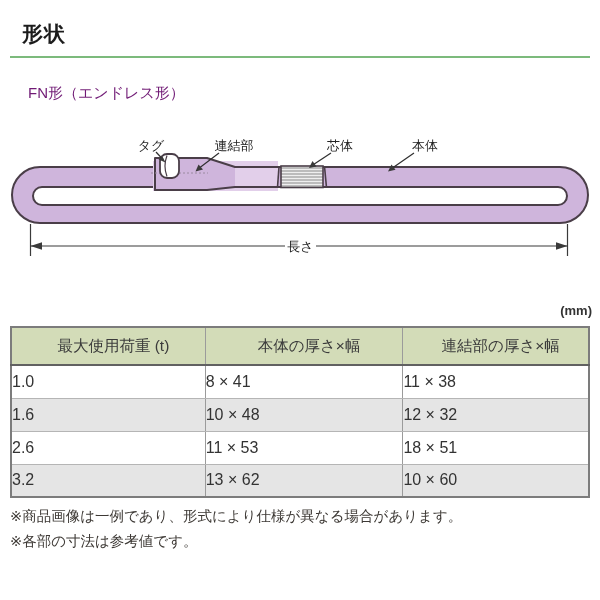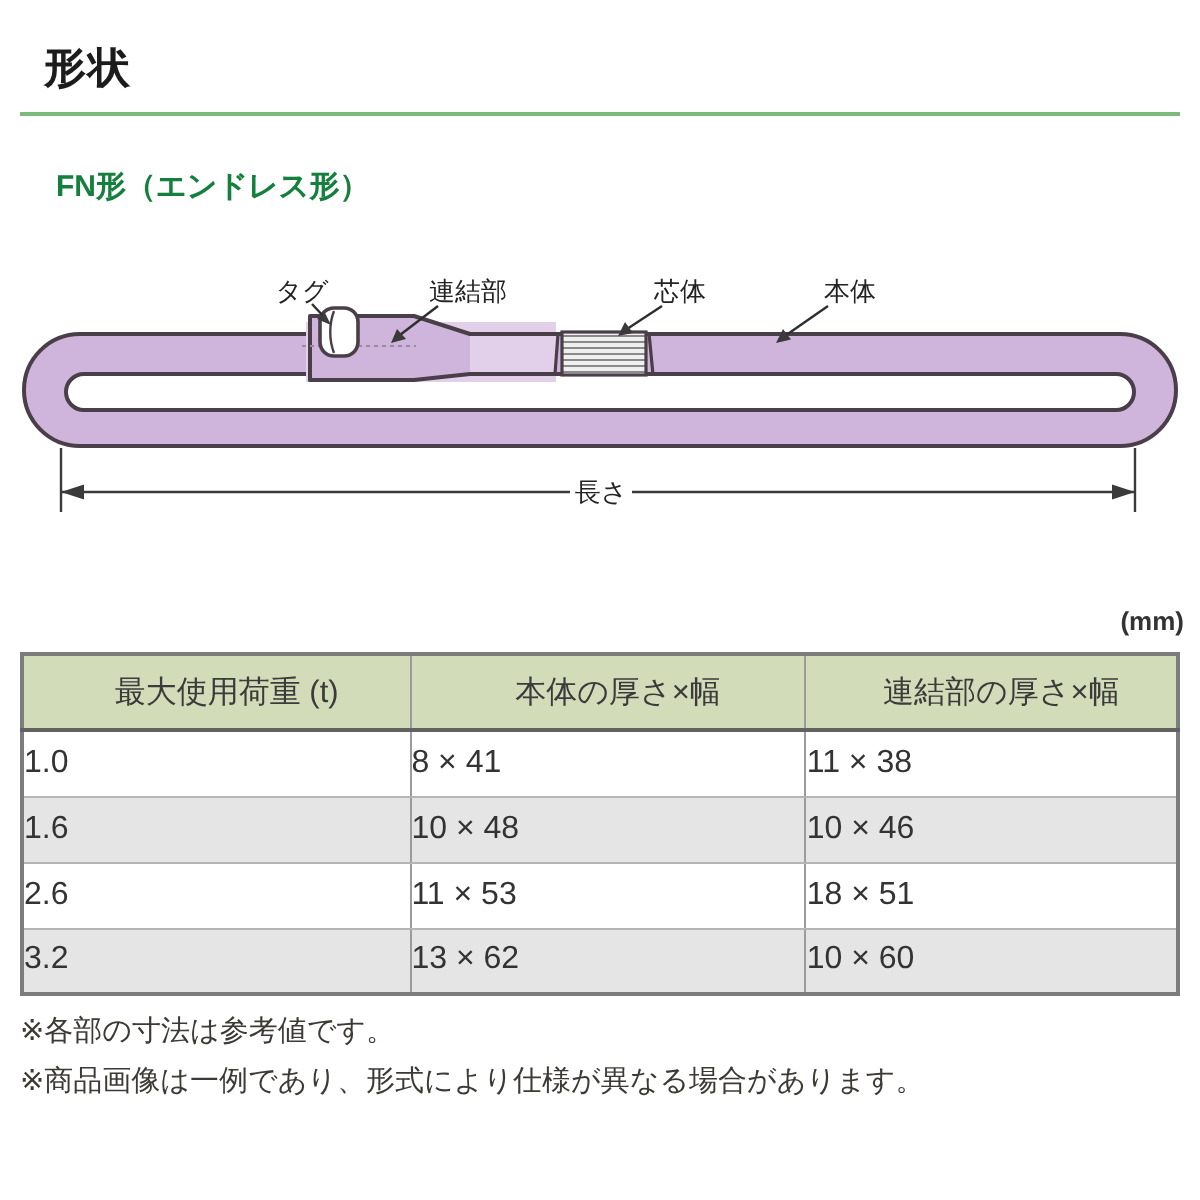"FN形（エンドレス形）" .subtitle { color: #15803d -> #701a75; font-weight: bold -> normal }
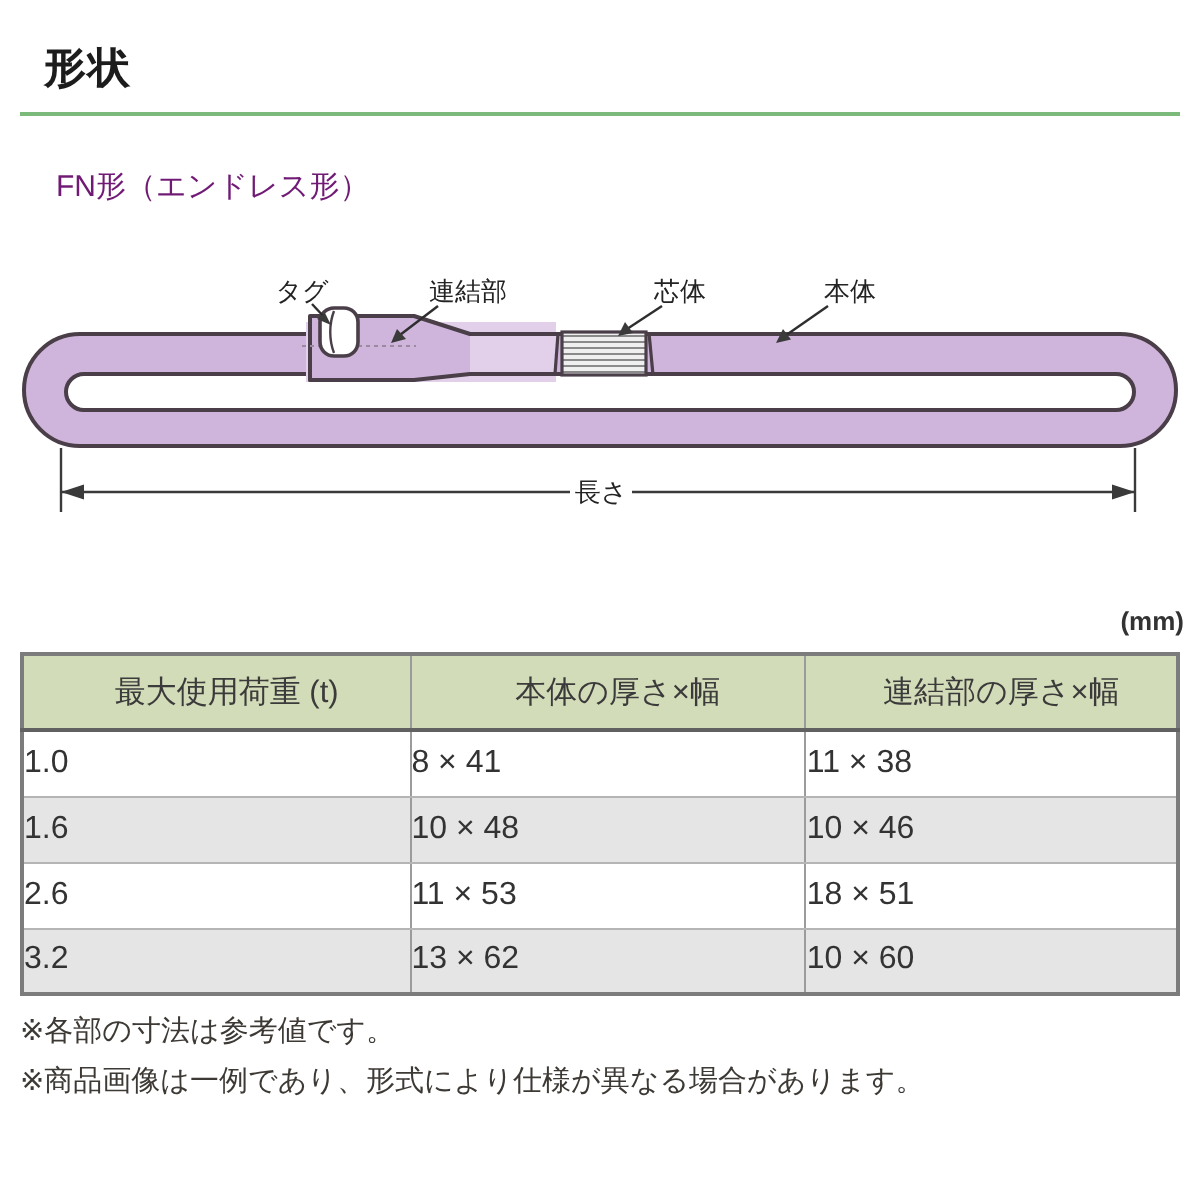"10 × 46" td { text: 10 × 46 -> 12 × 32 }
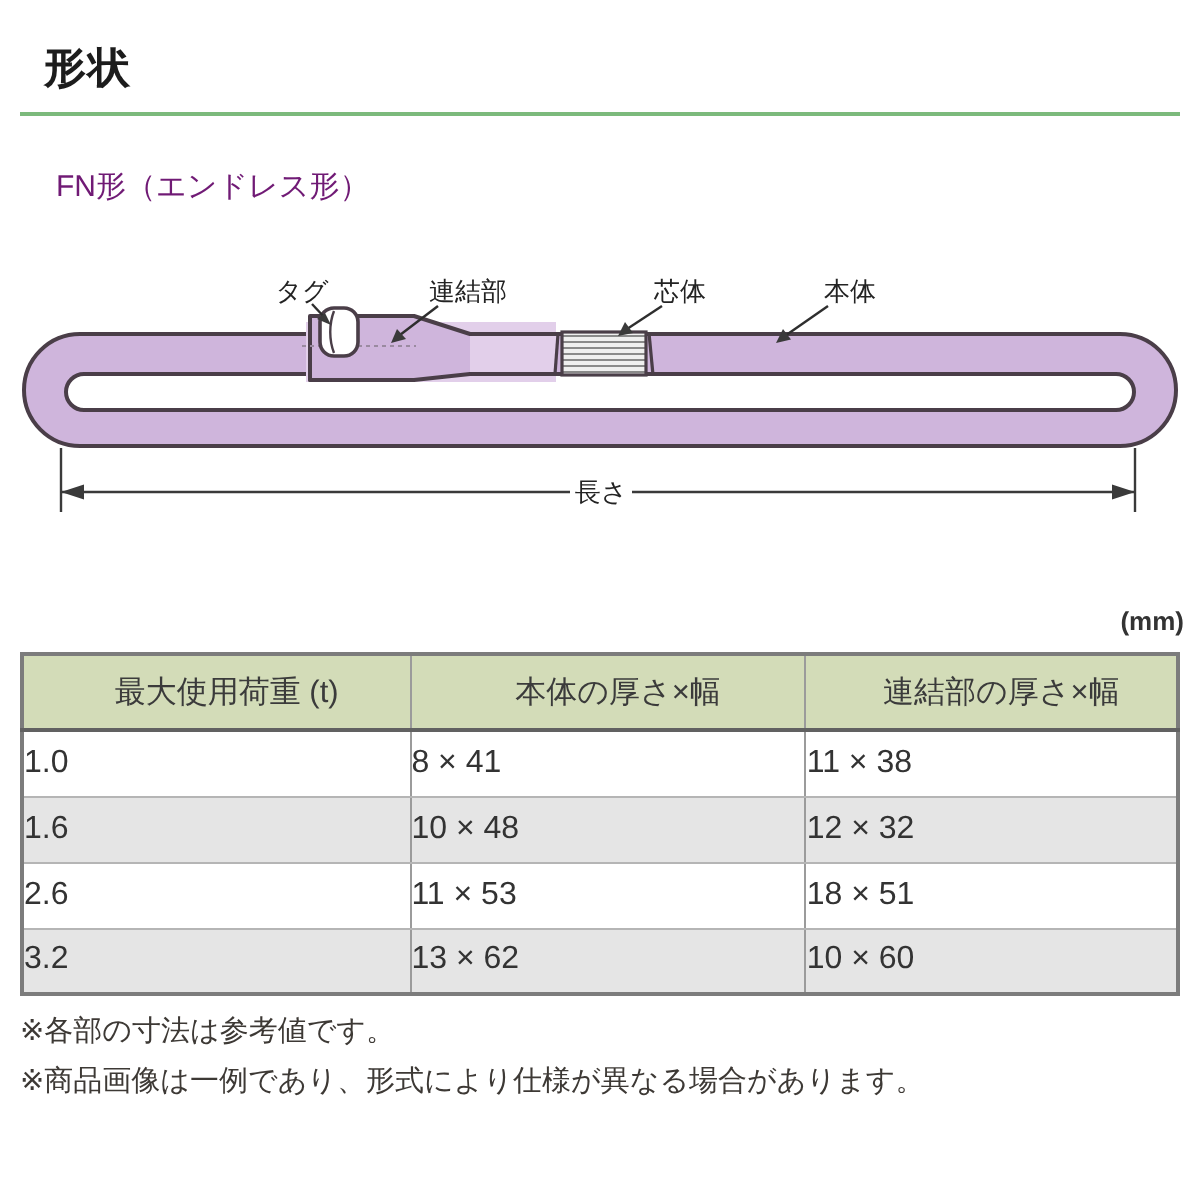"※各部の寸法は参考値です。" div { order: before "※商品画像は一例であり、形式により仕様が異なる場合があります。" -> after "※商品画像は一例であり、形式により仕様が異なる場合があります。" }
